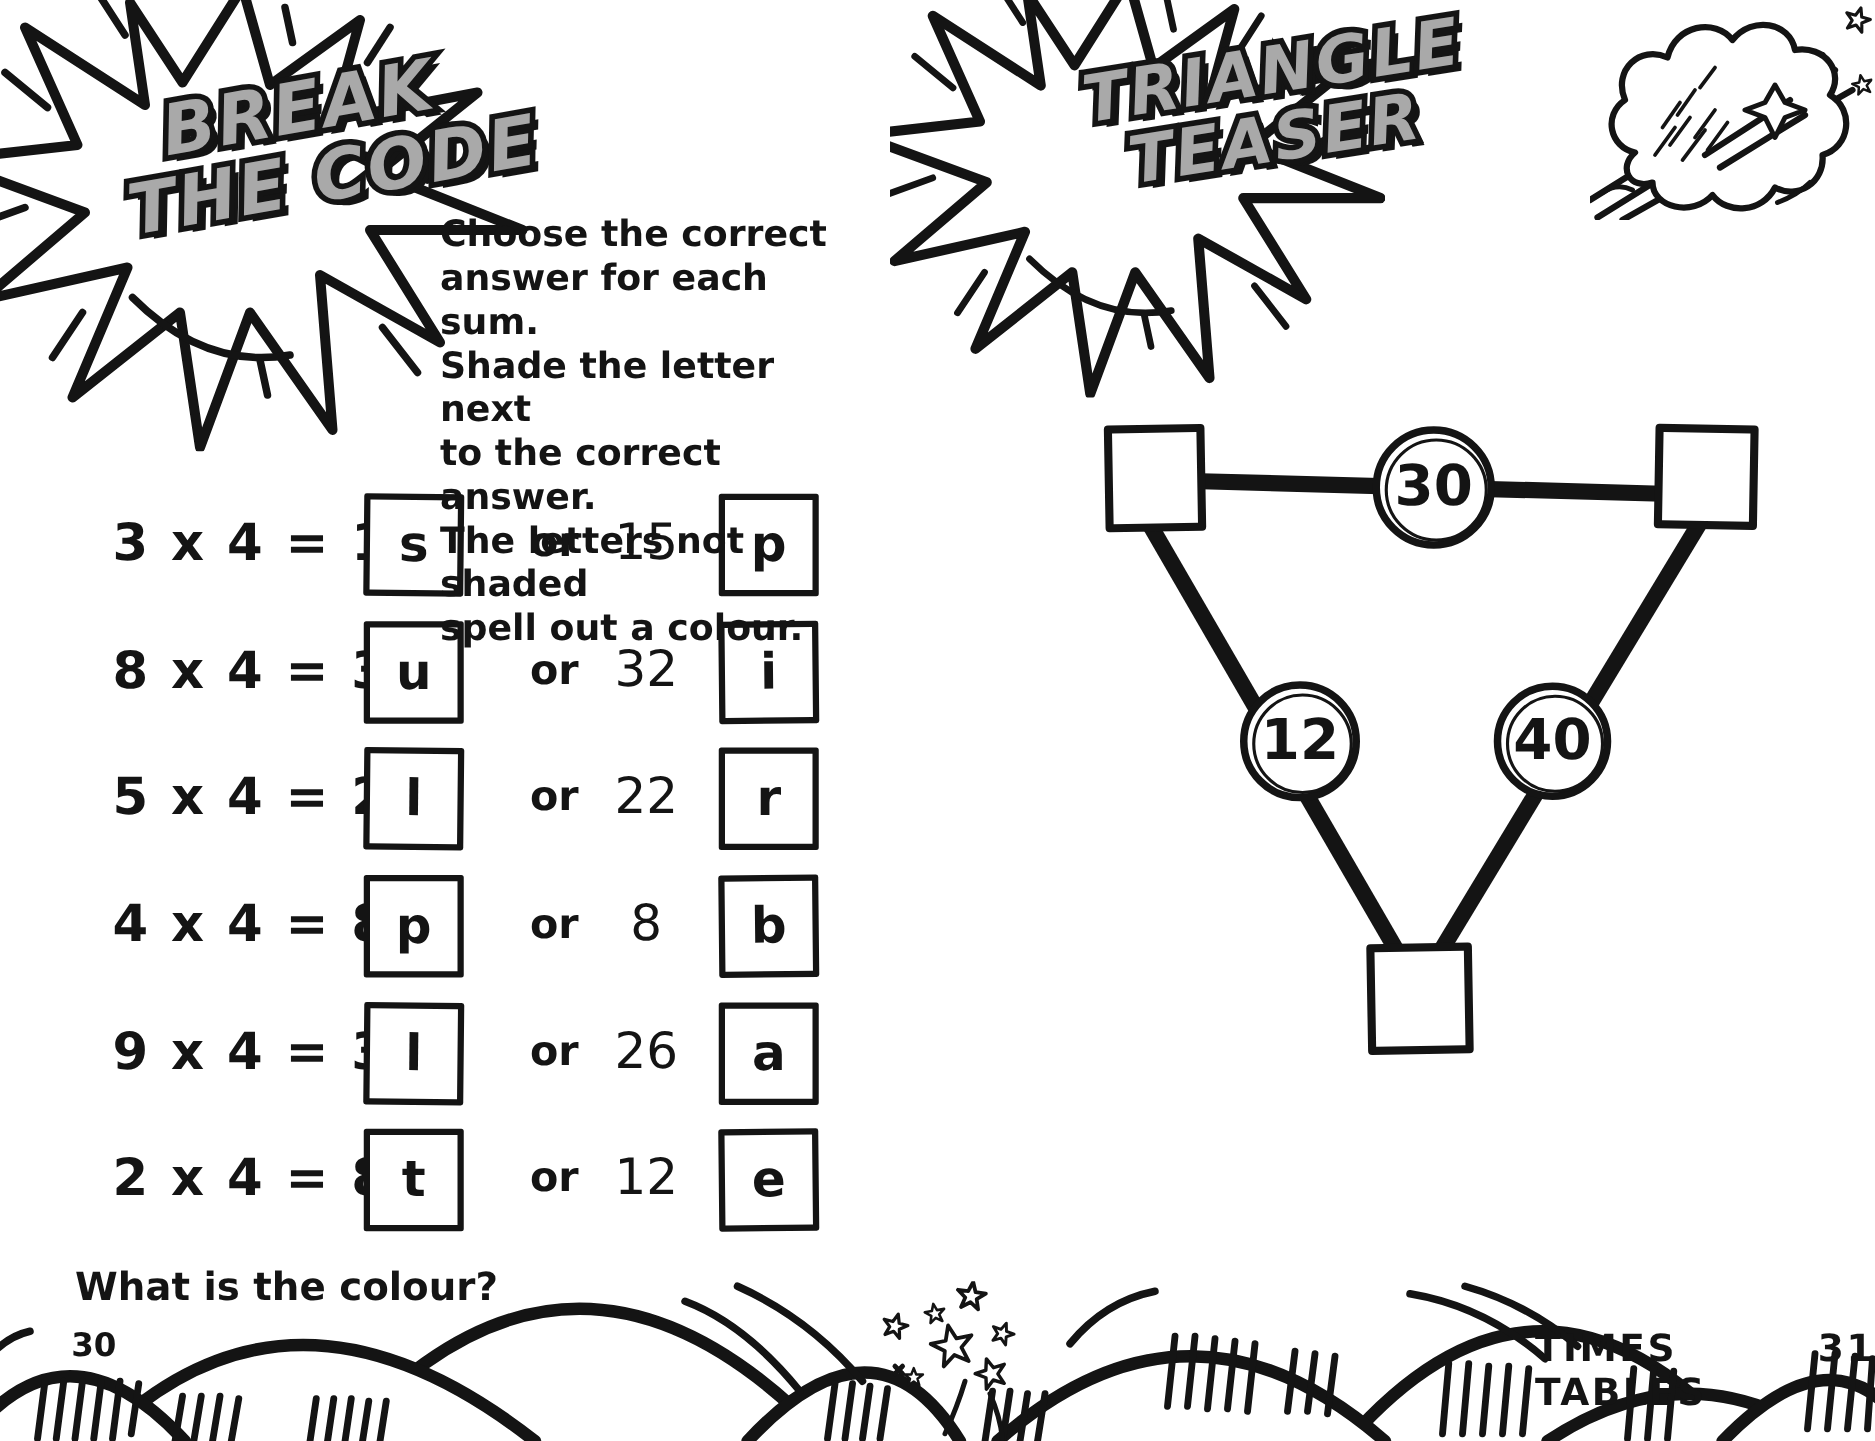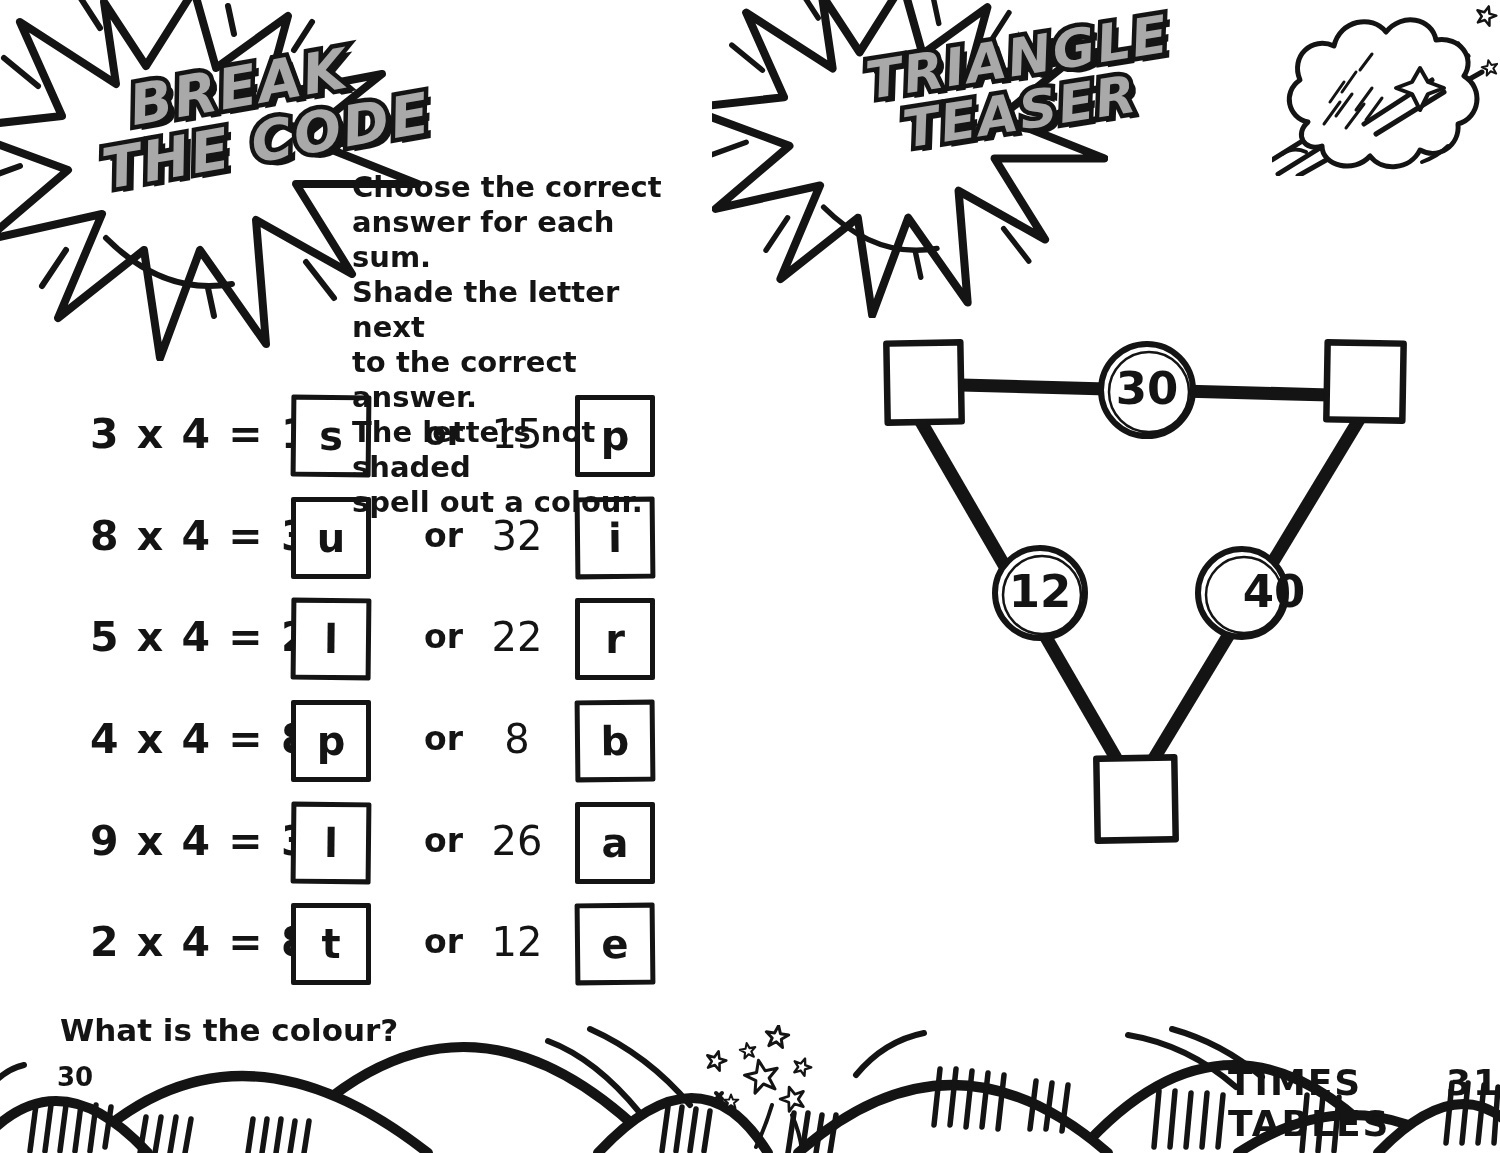"40" .cv-40 { padding-left: 32px -> none }
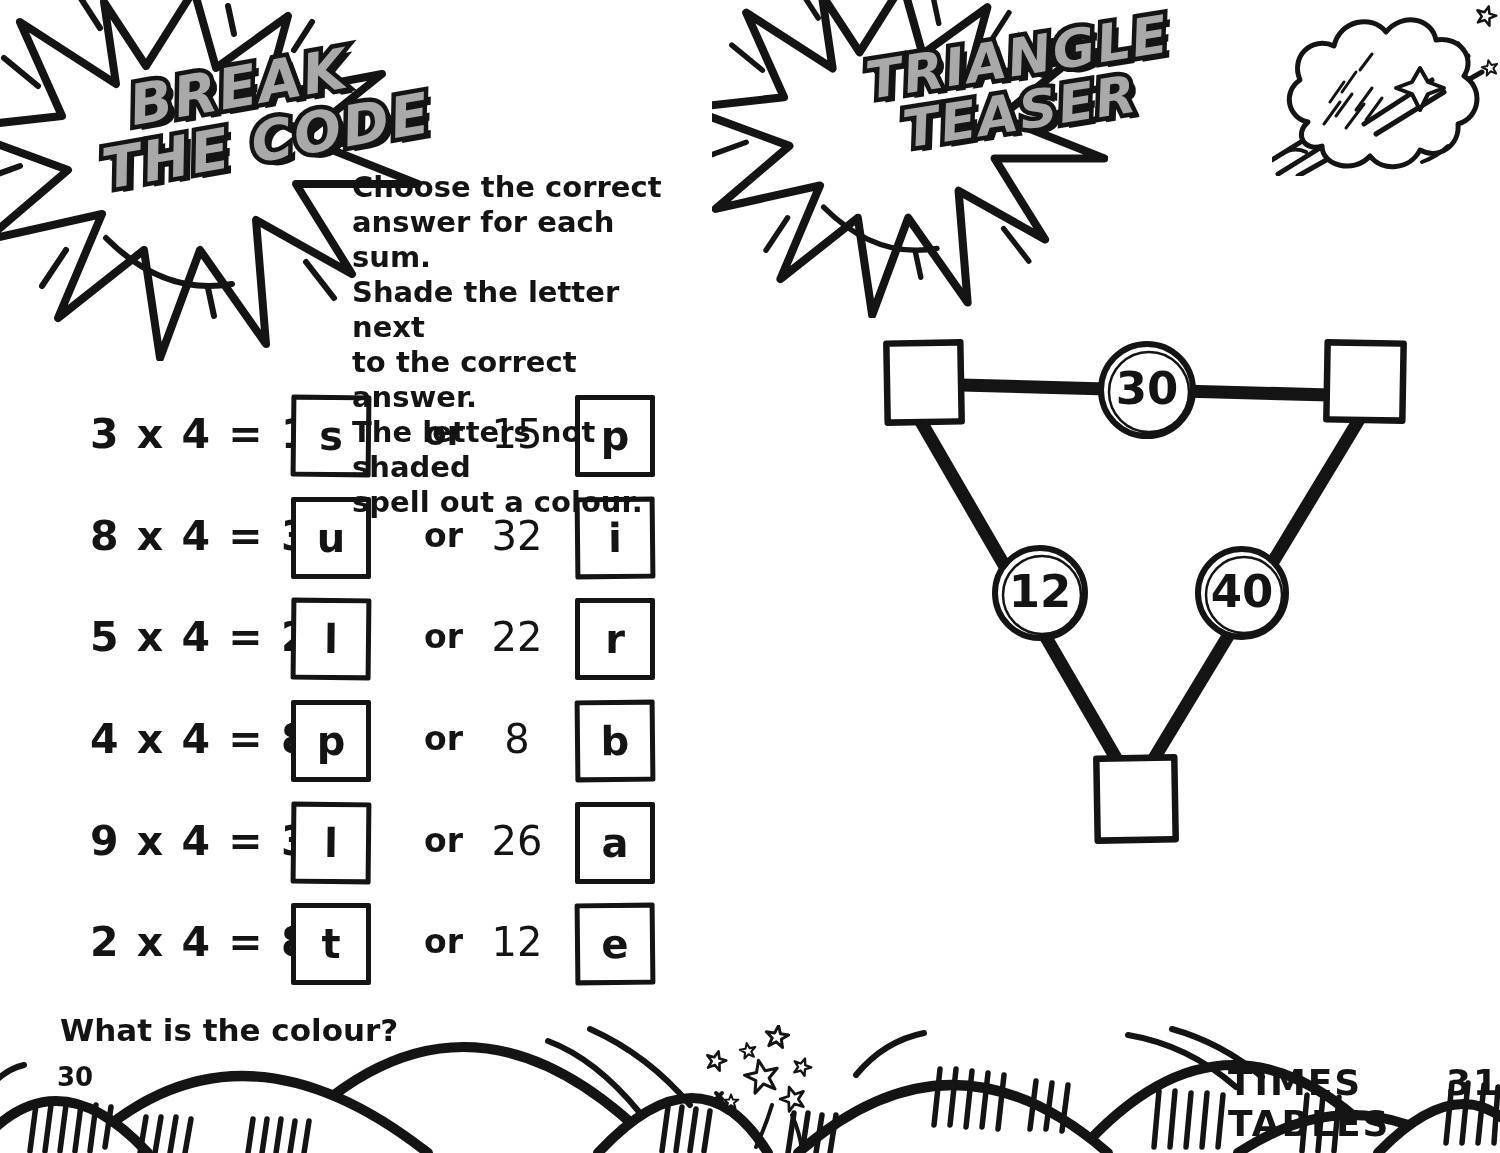"TIMES TABLES" .footer-right { font-size: 36px -> 30px }
